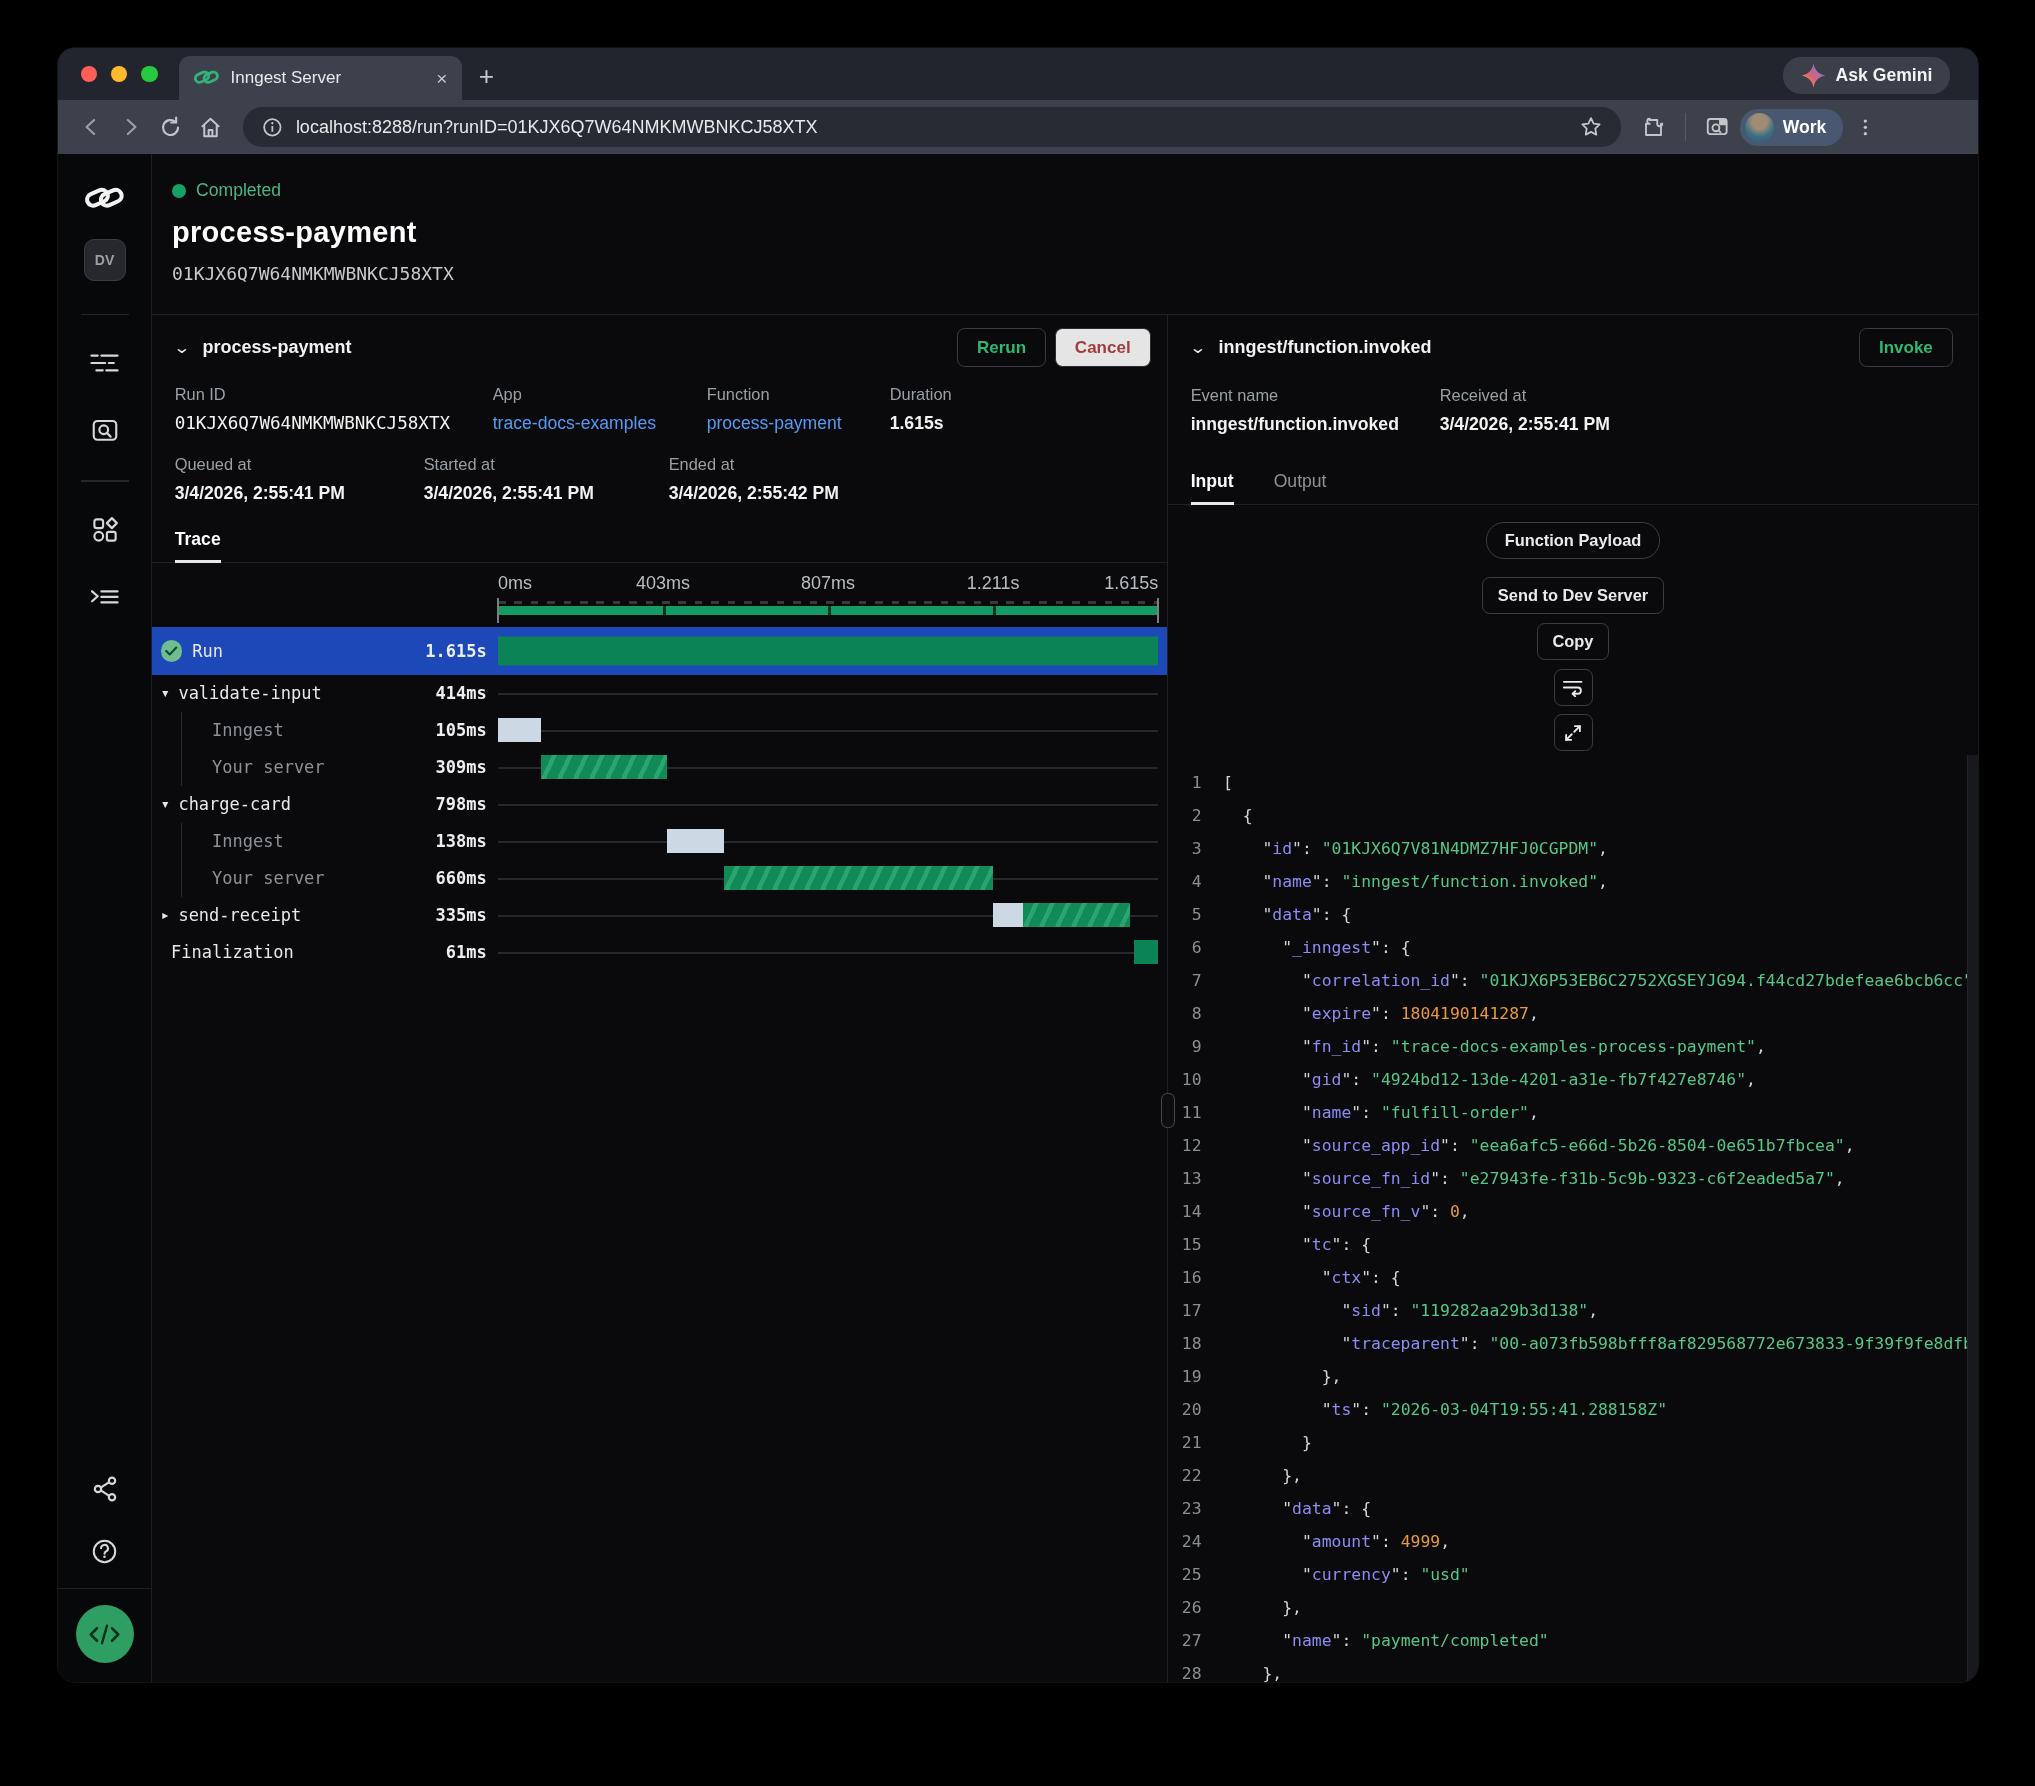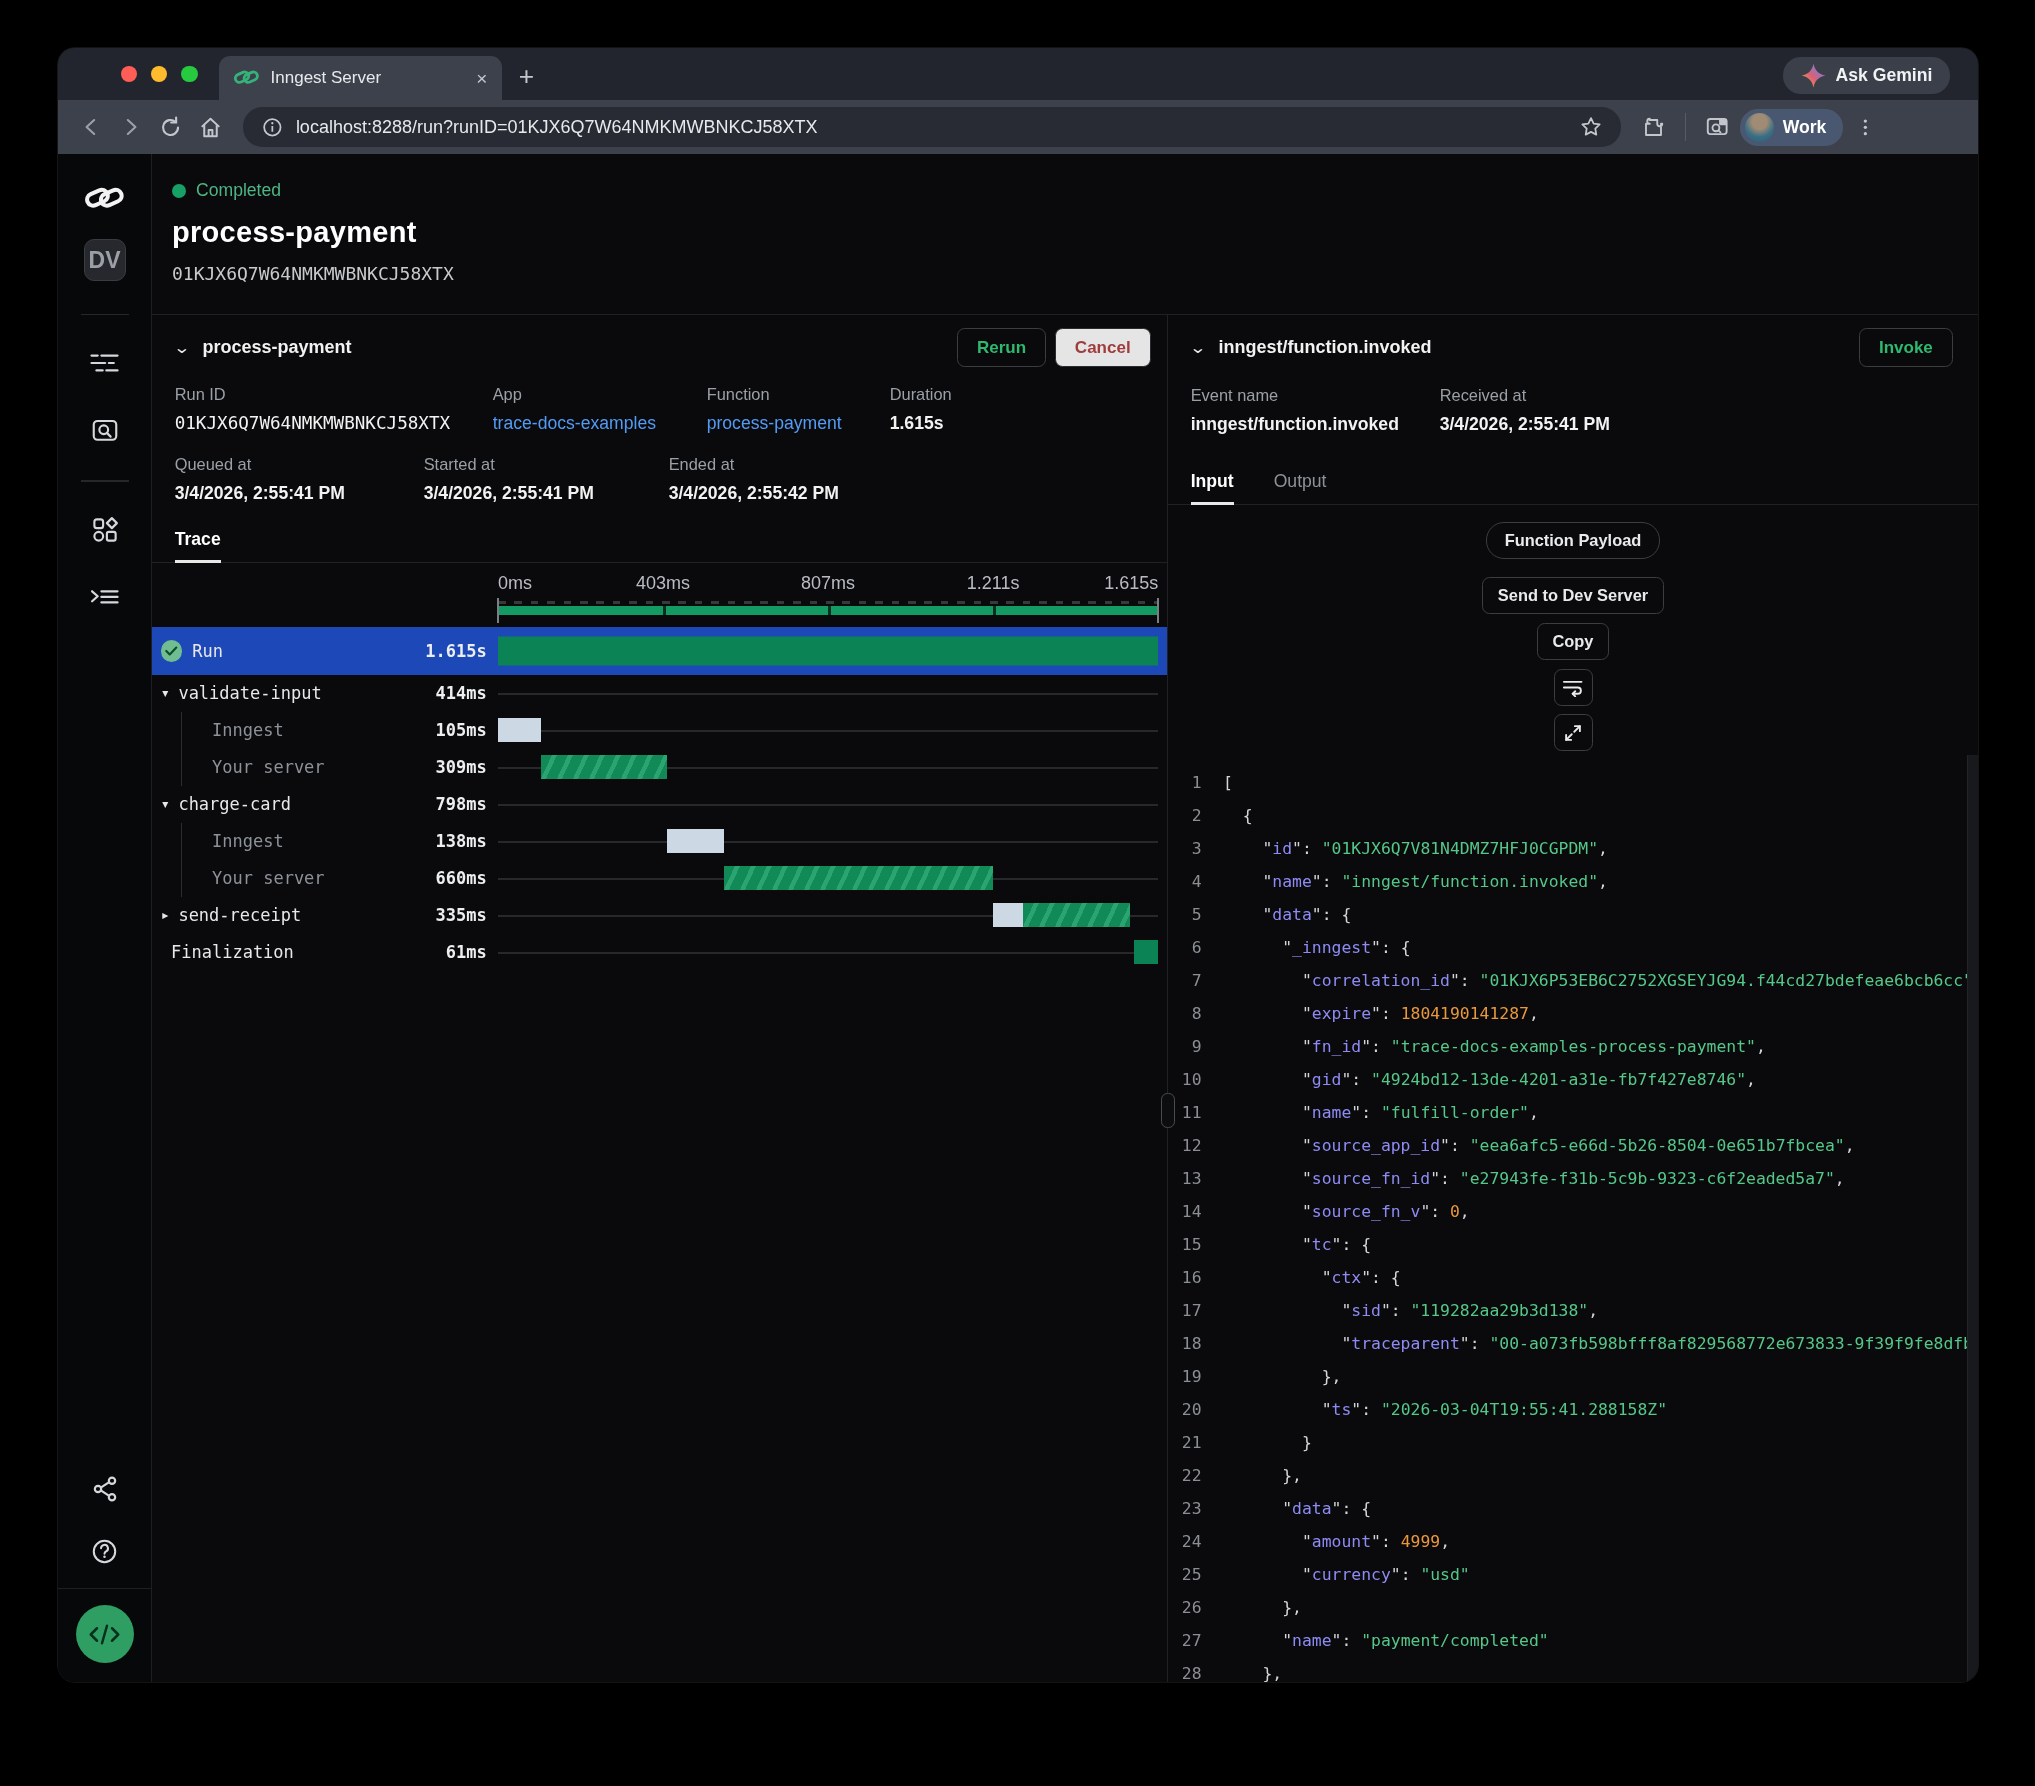"Inngest Server" .tabbar { padding-left: 40px -> none }
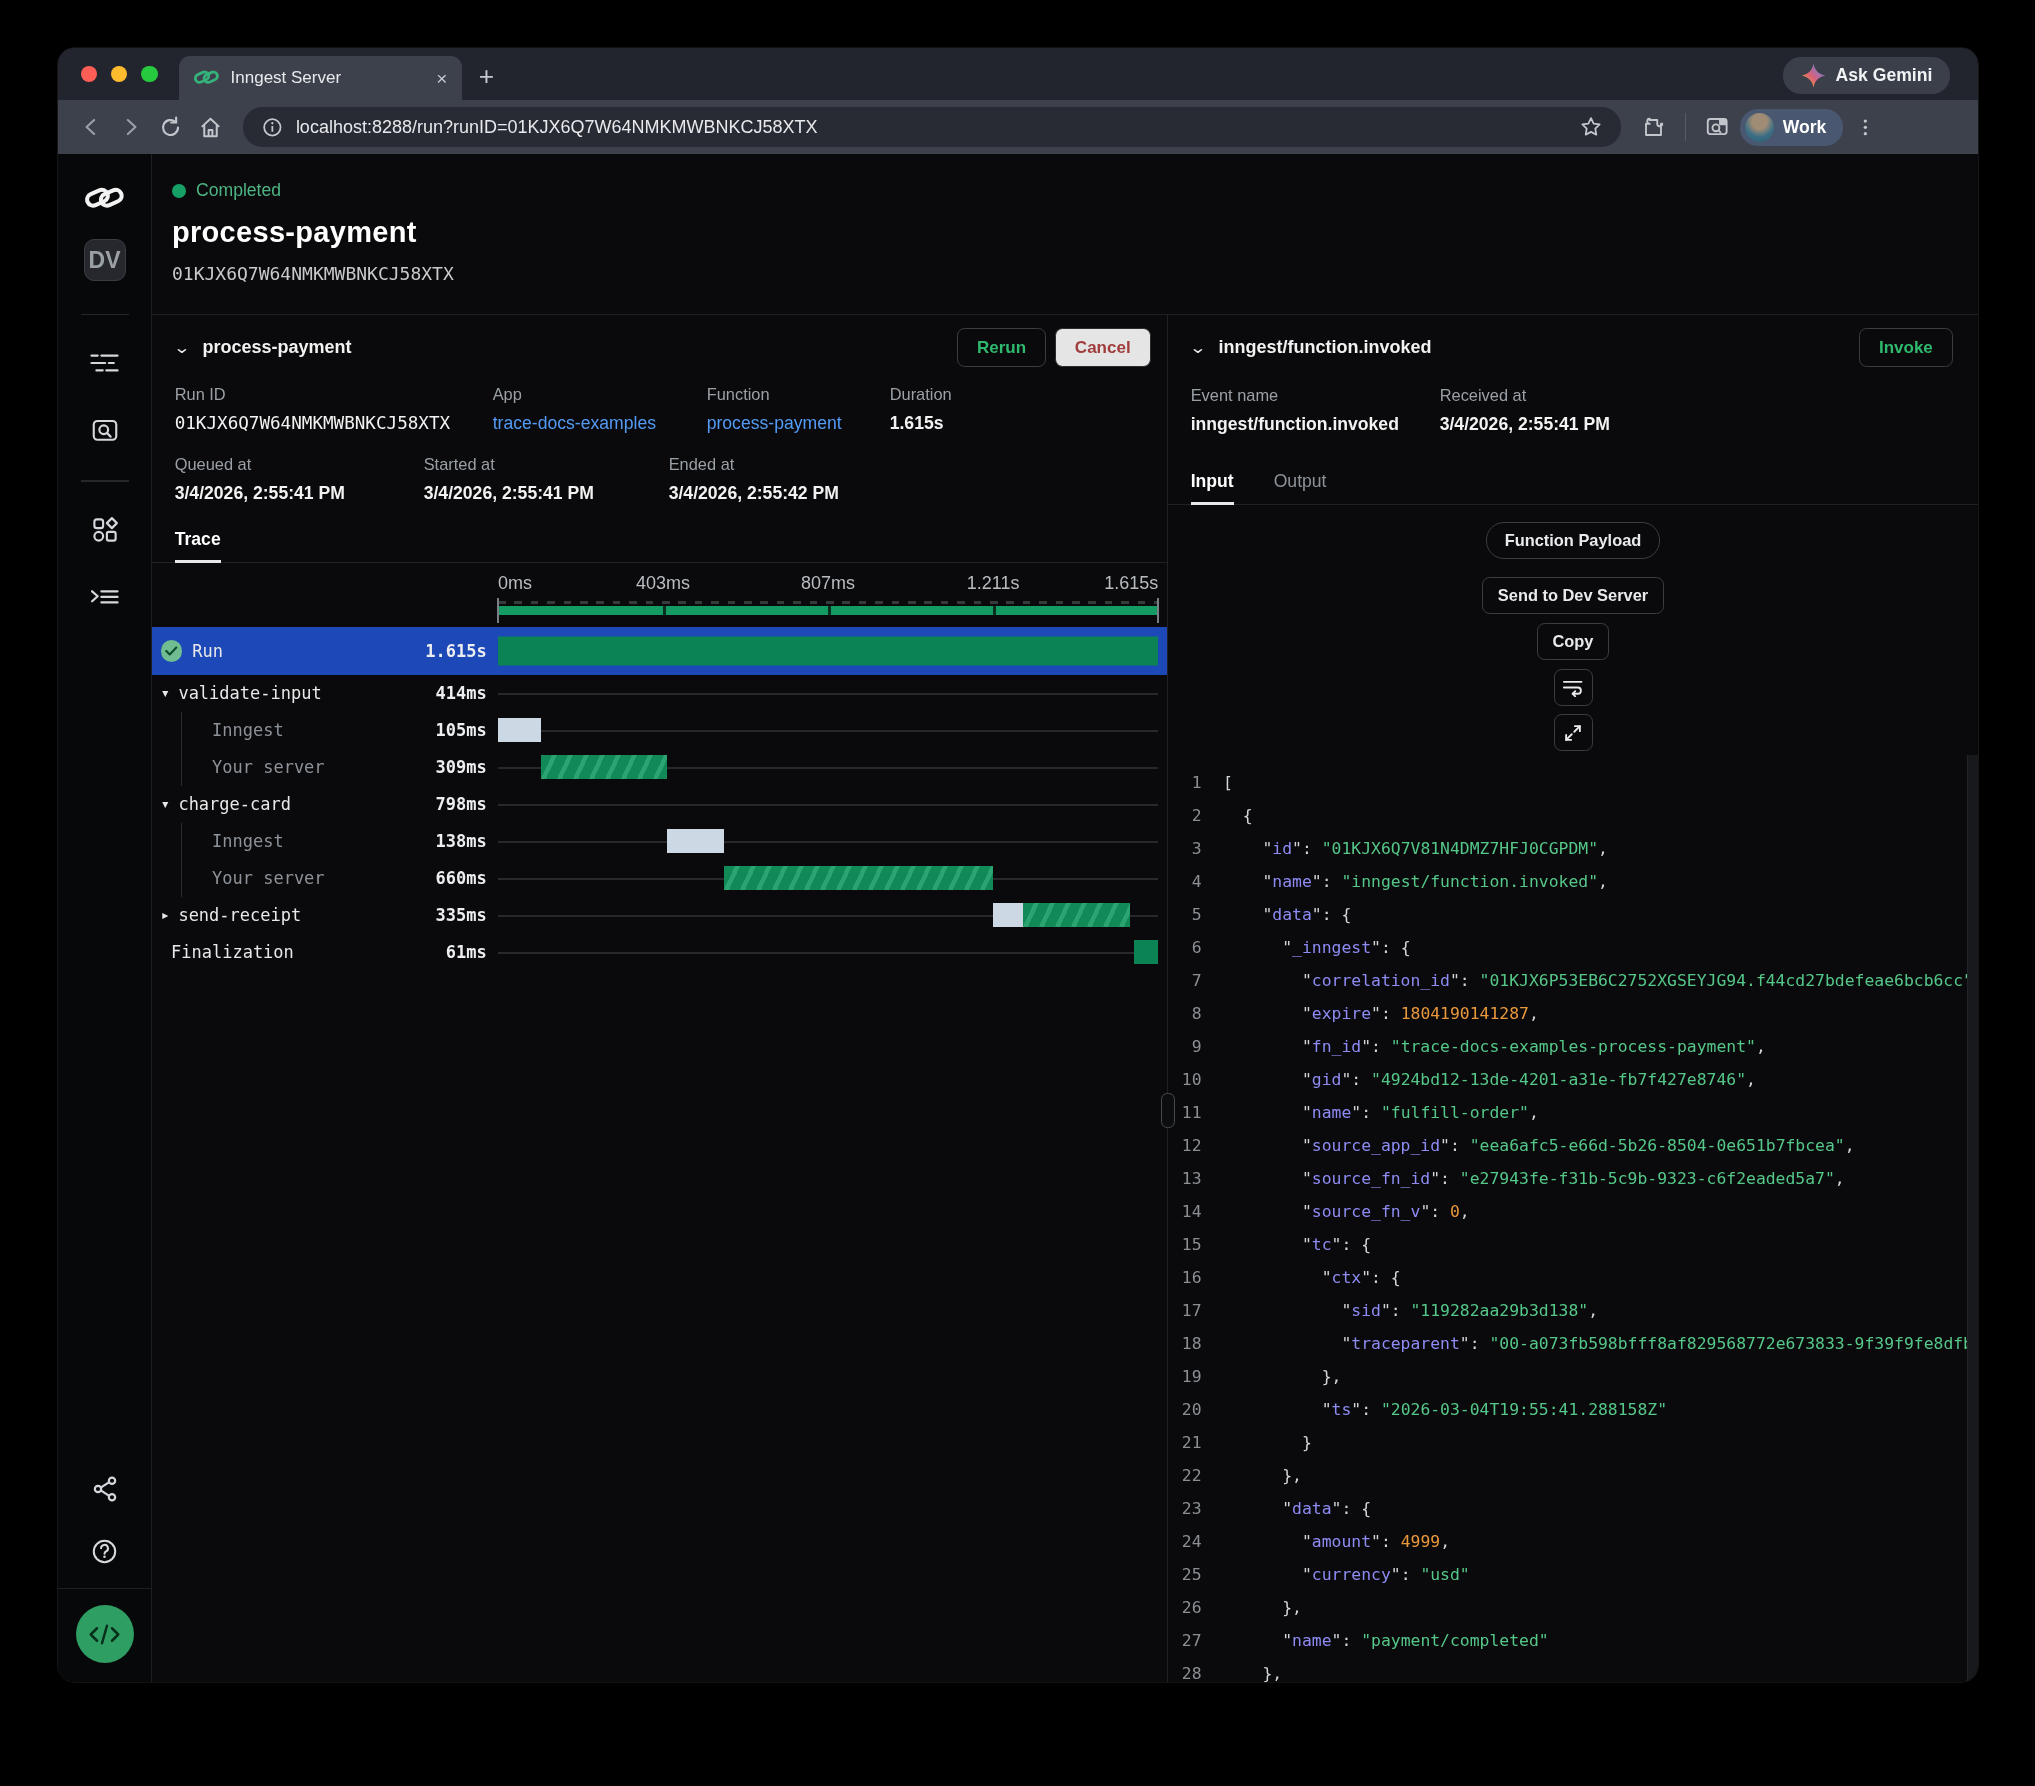"DV" .dv-badge { font-size: 23px -> 14px }
